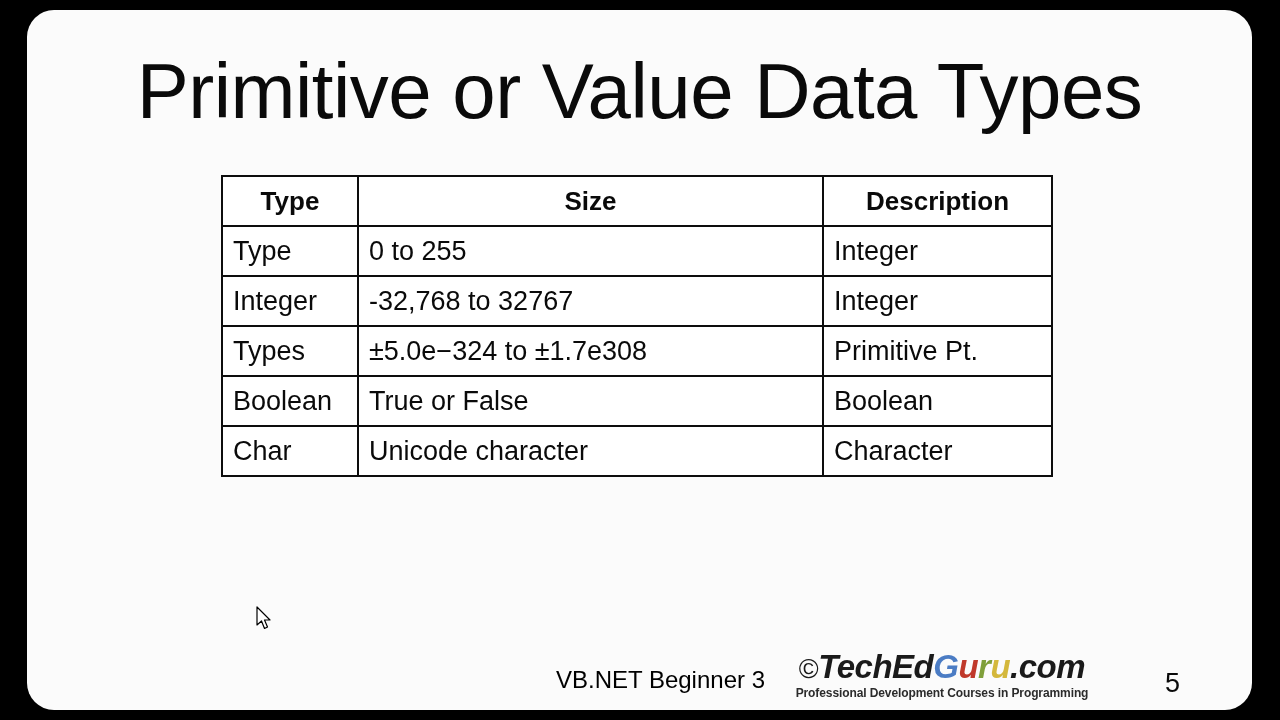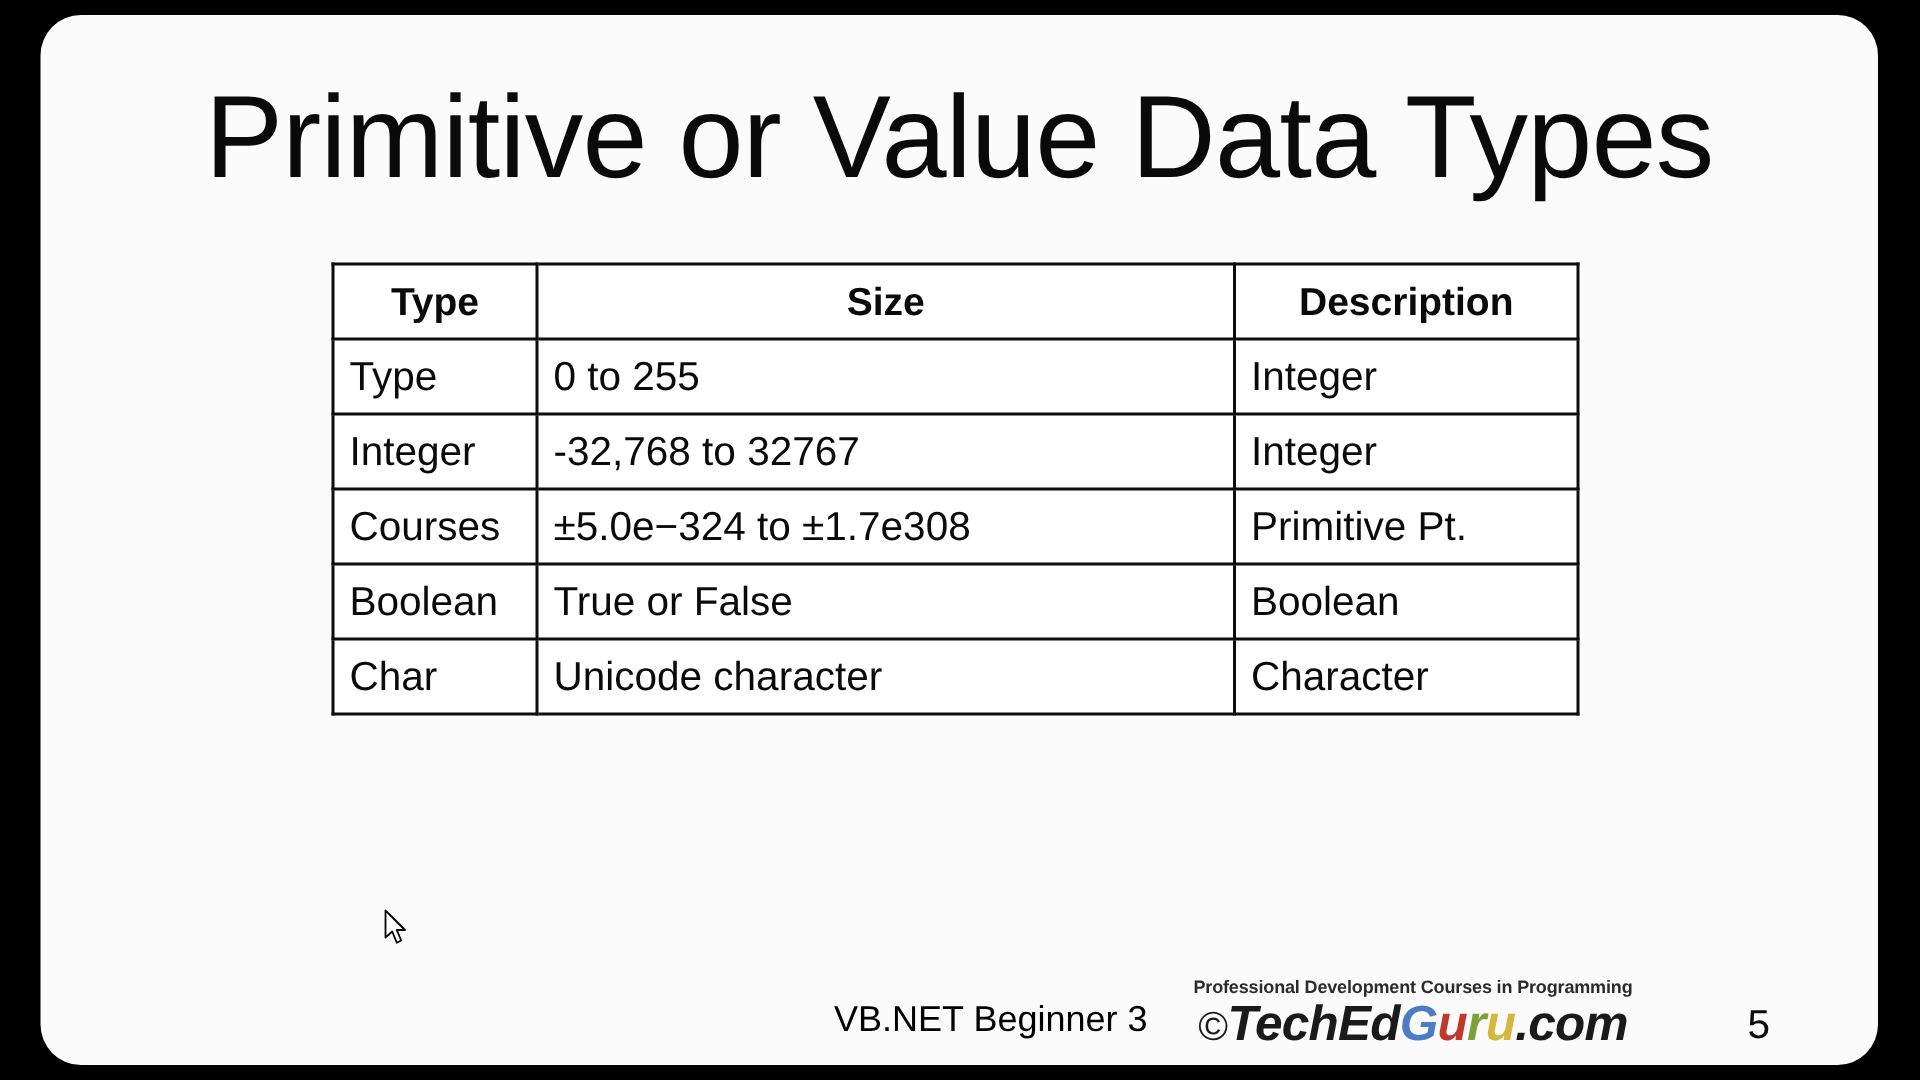"Courses" td { text: Courses -> Types }
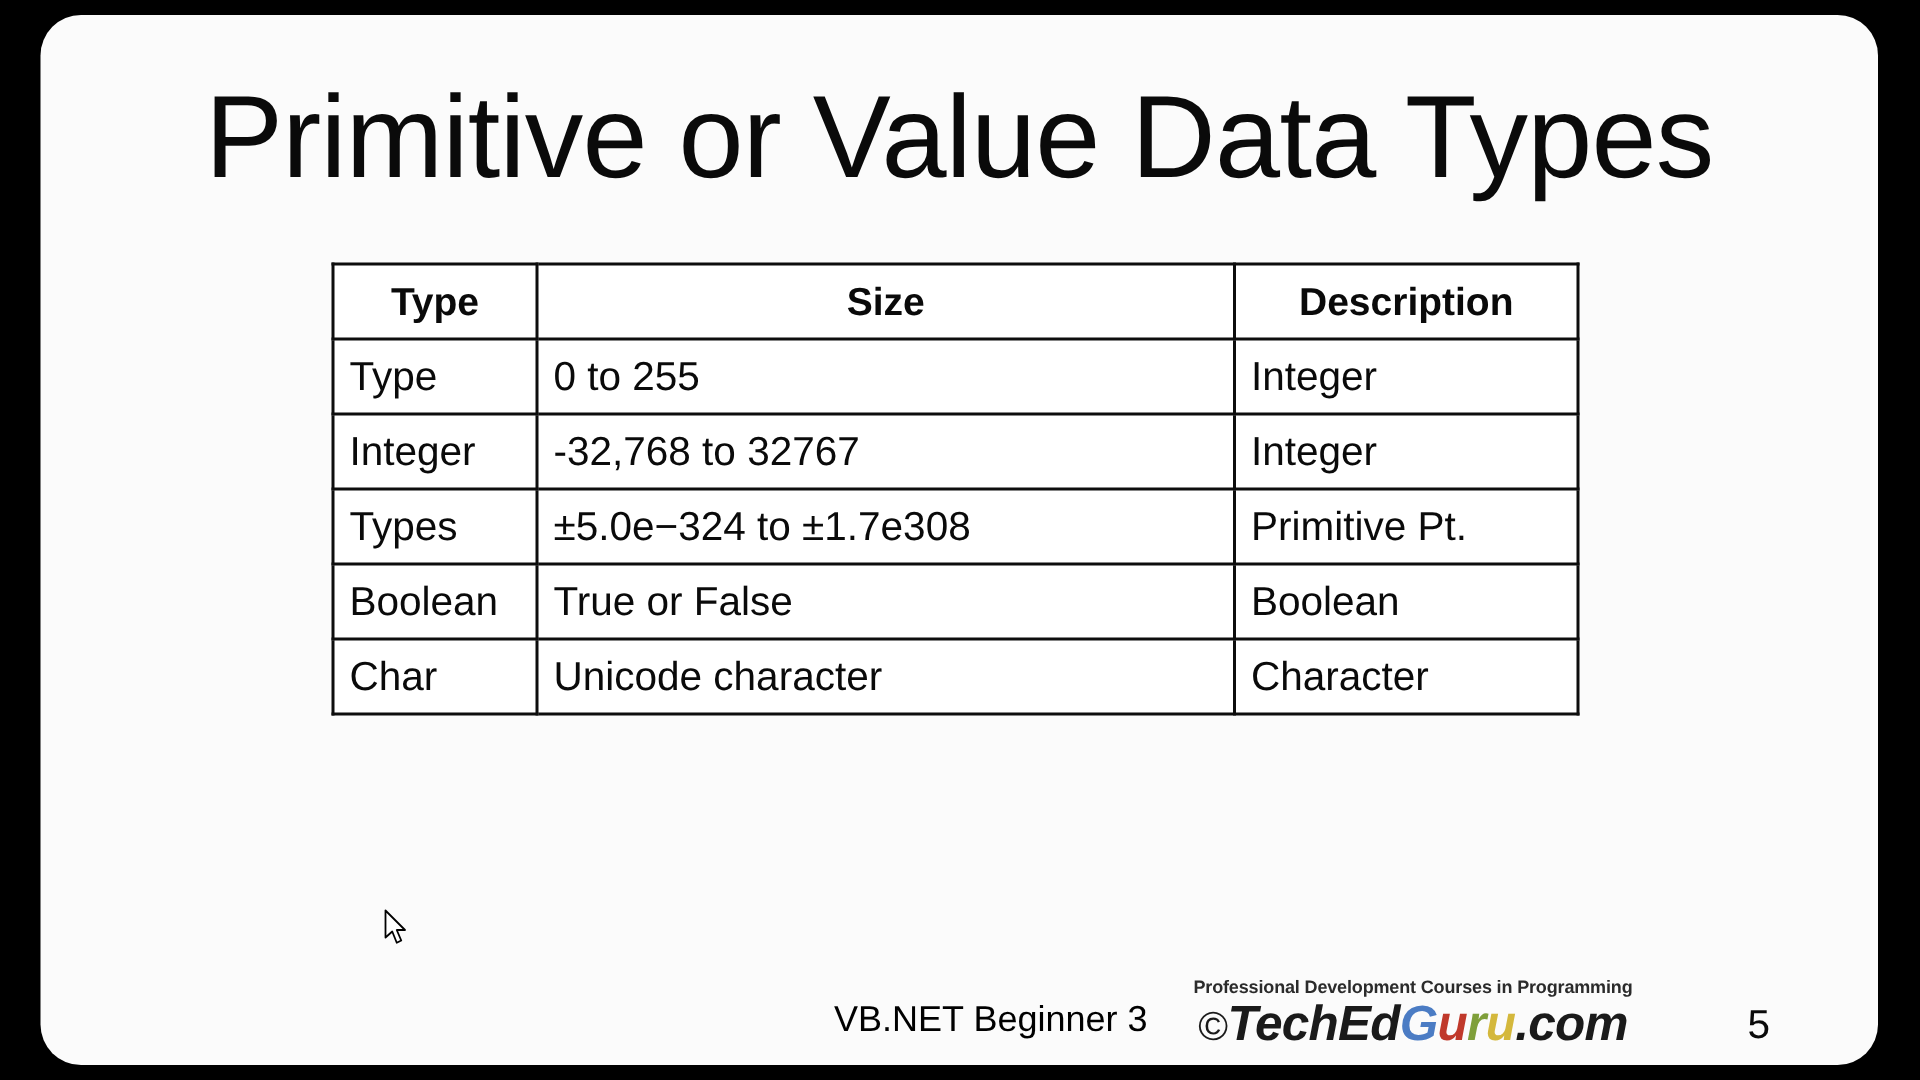"Professional Development Courses in" div { order: before "©TechEdGuru.com" -> after "©TechEdGuru.com" }
